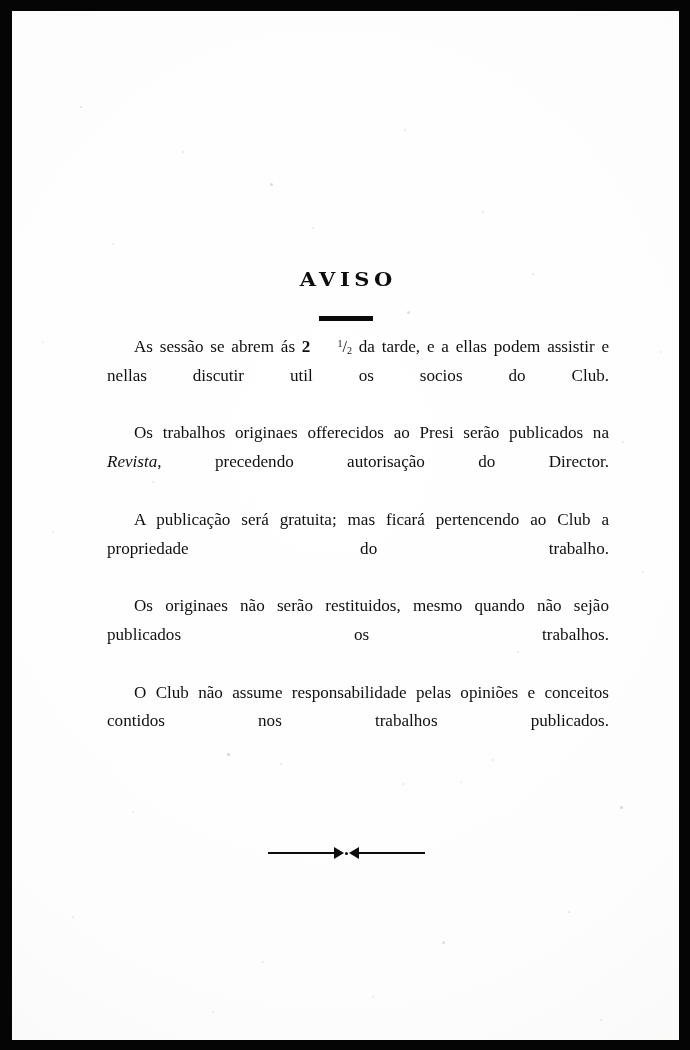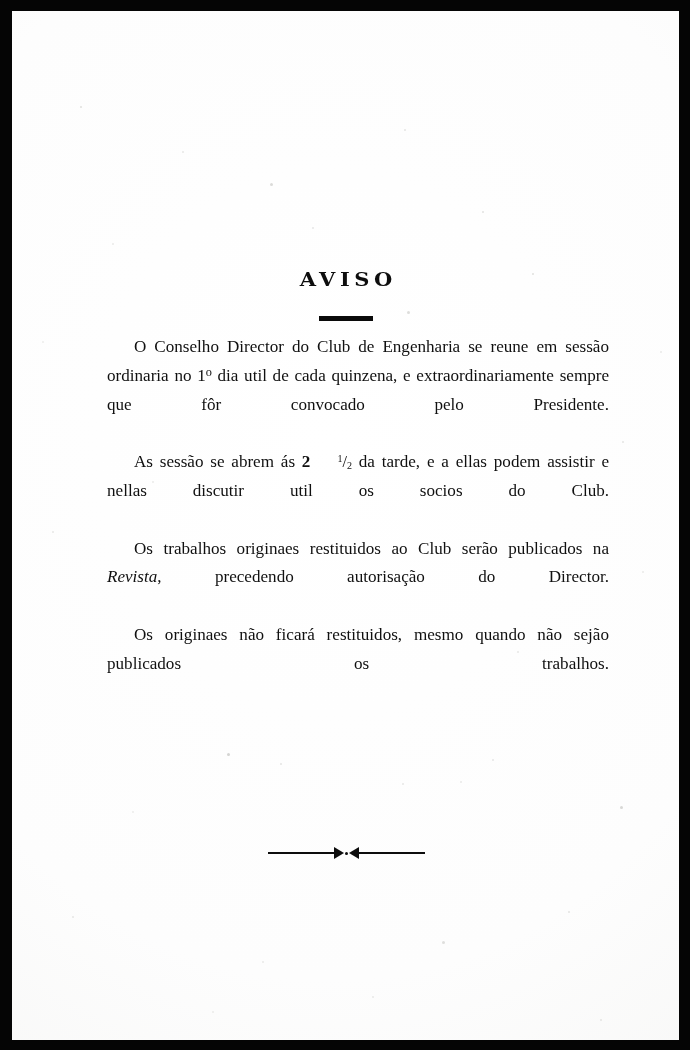"O Conselho Director do Club" p.para { html: <p><span>O Conselho Director do Club de Engenharia se reune em sessão ordinaria no 1</span><span>o</span><span> dia util de cada quinzena, e extraordinariamente sempre que fôr convocado pelo Presi­dente.</span></p> -> none }
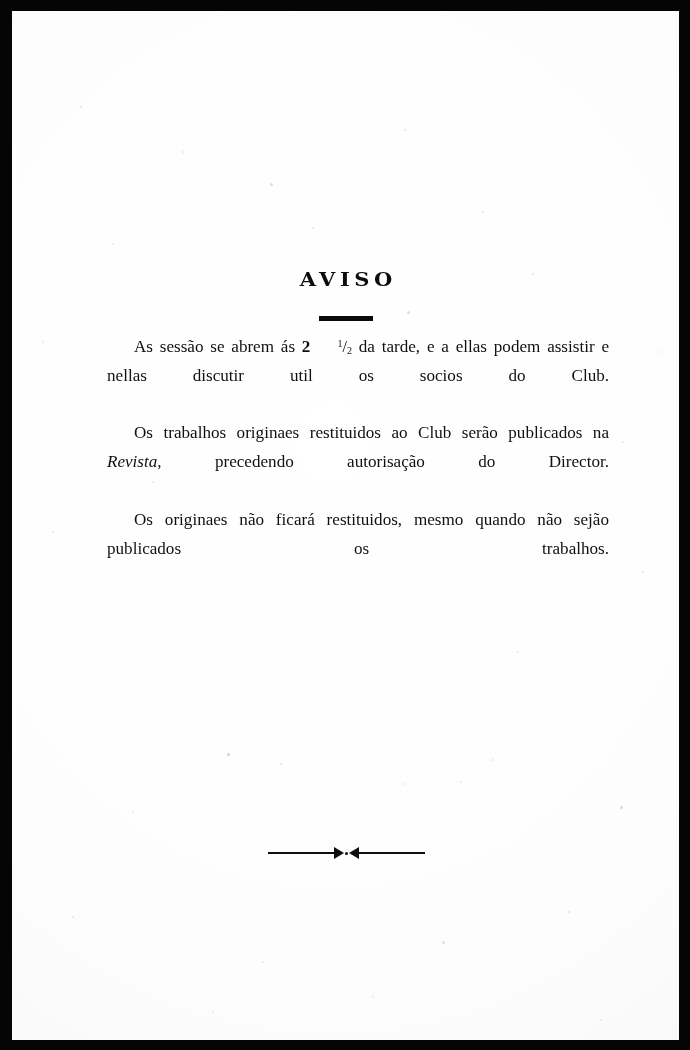"Os trabalhos originaes restituidos ao" span { text: restituidos ao Club -> offerecidos ao Presi }
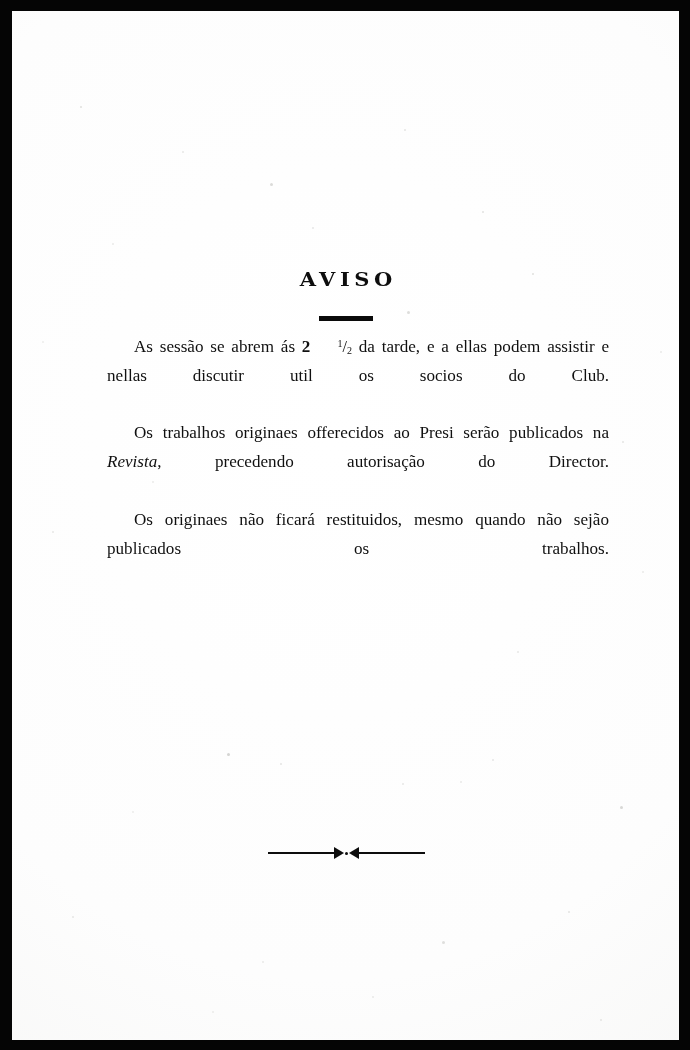"A publicação será gratuita; mas" p.para { html: none -> <p><span>A publicação será gratuita; mas ficará pertencendo ao Club a propriedade do trabalho.</span></p> }
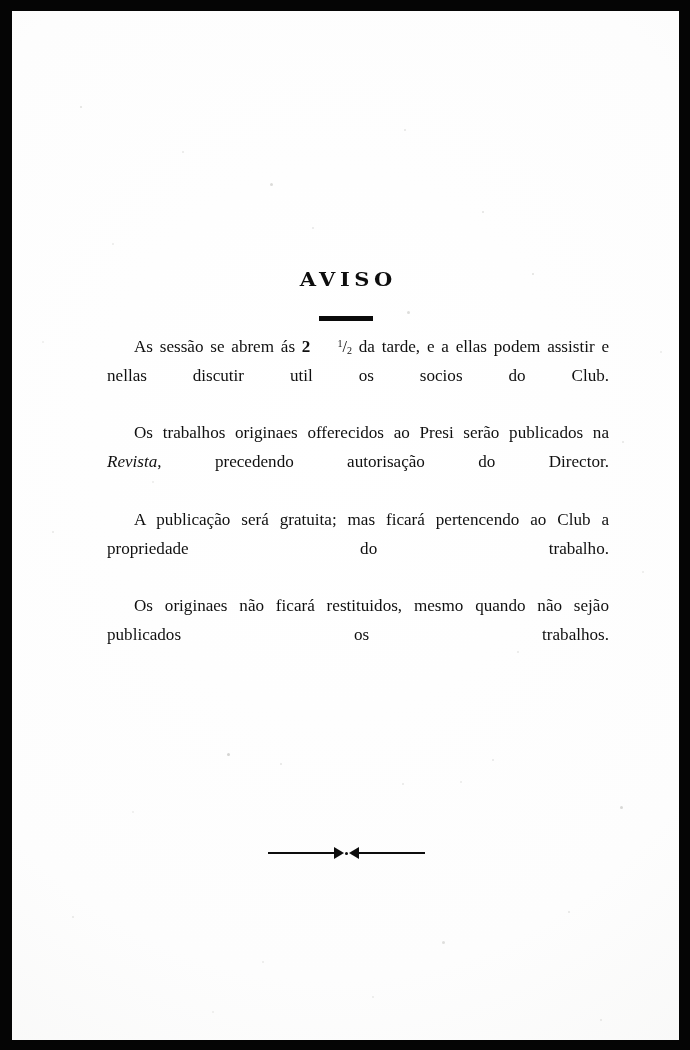"Os originaes não ficará restituidos," span { text: ficará -> serão }
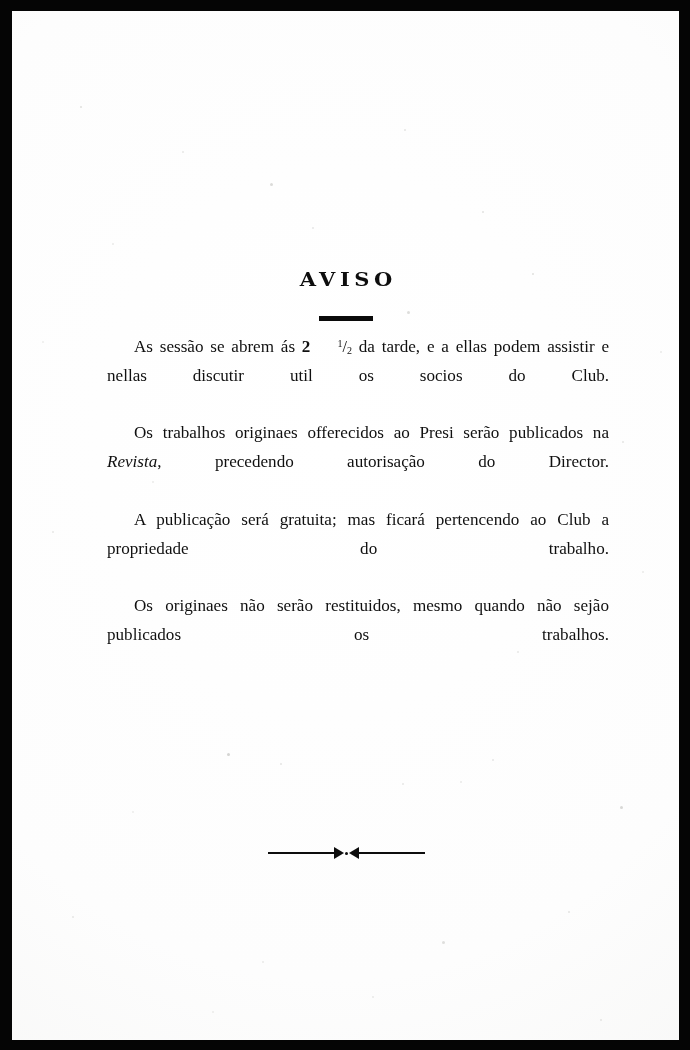"O Club não assume responsabilidade" p.para { html: none -> <p><span>O Club não assume responsabilidade pelas opiniões e conceitos contidos nos trabalhos publicados.</span></p> }
